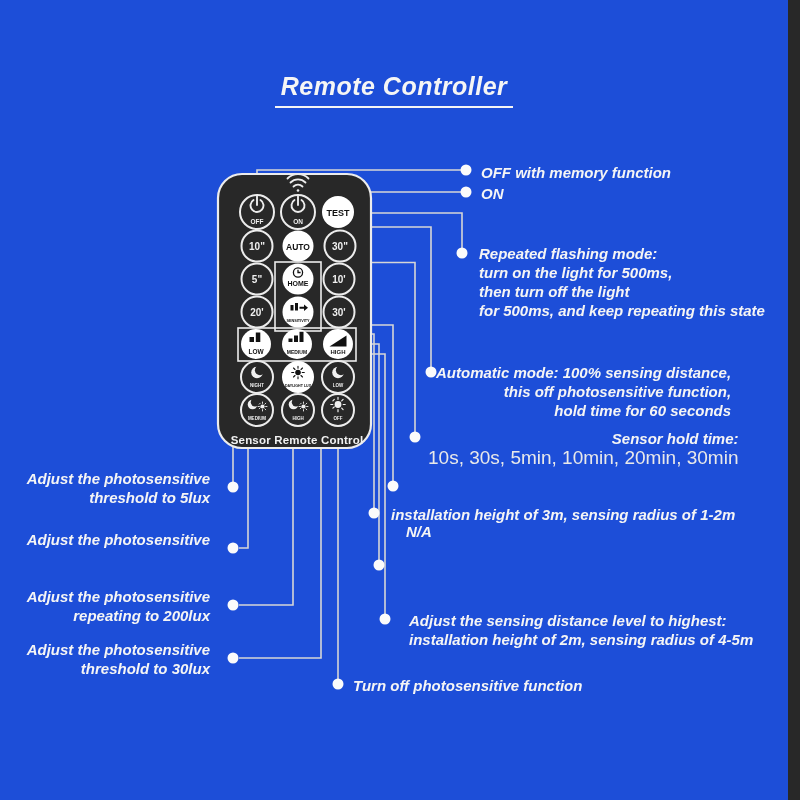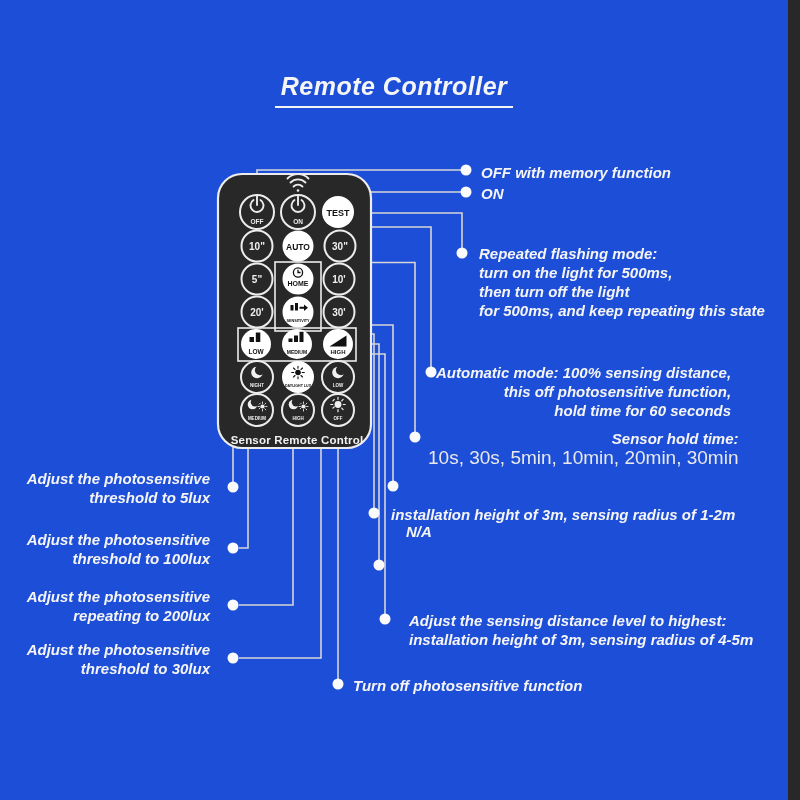"threshold to 100lux" div { html: <div>threshold to 100lux</div> -> none }
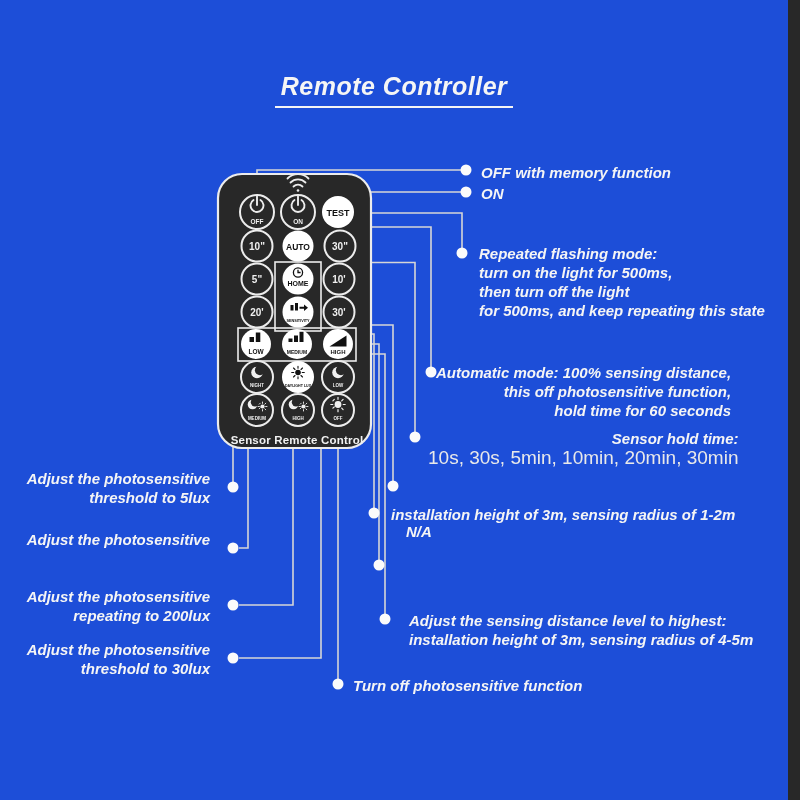"installation height of 3m, sensing radius of 4-5m" div { text: 3m -> 2m }
